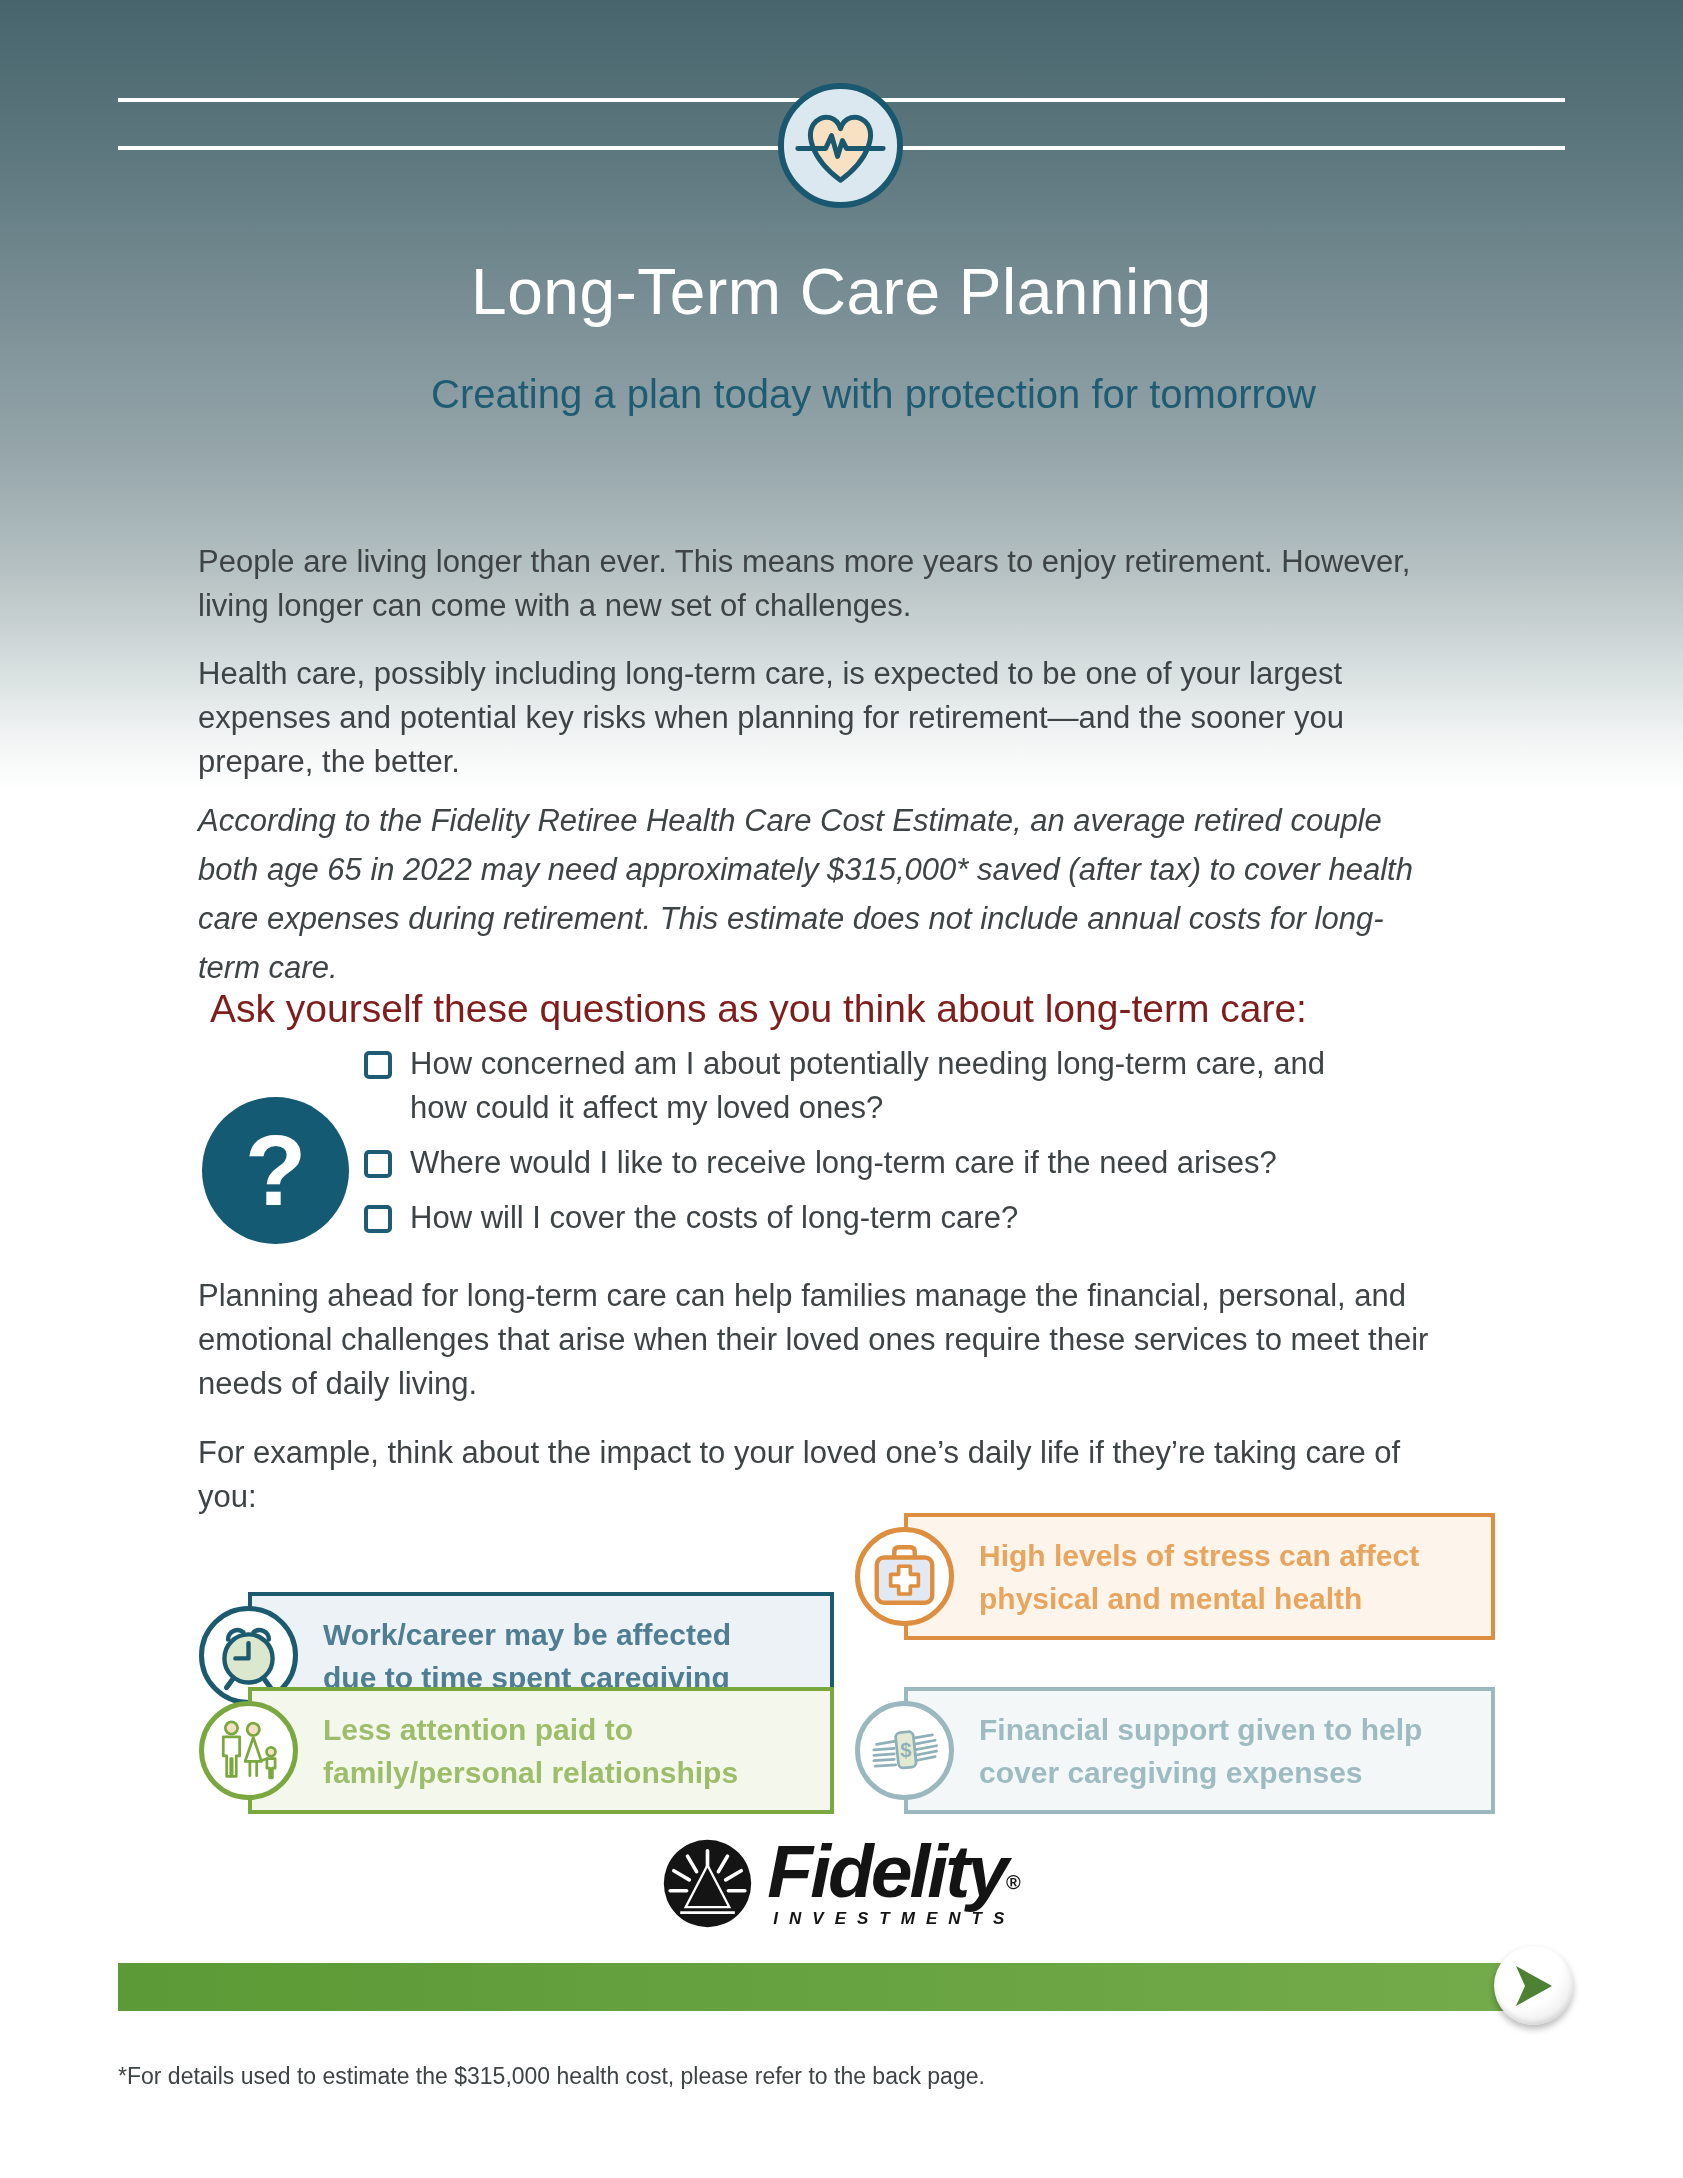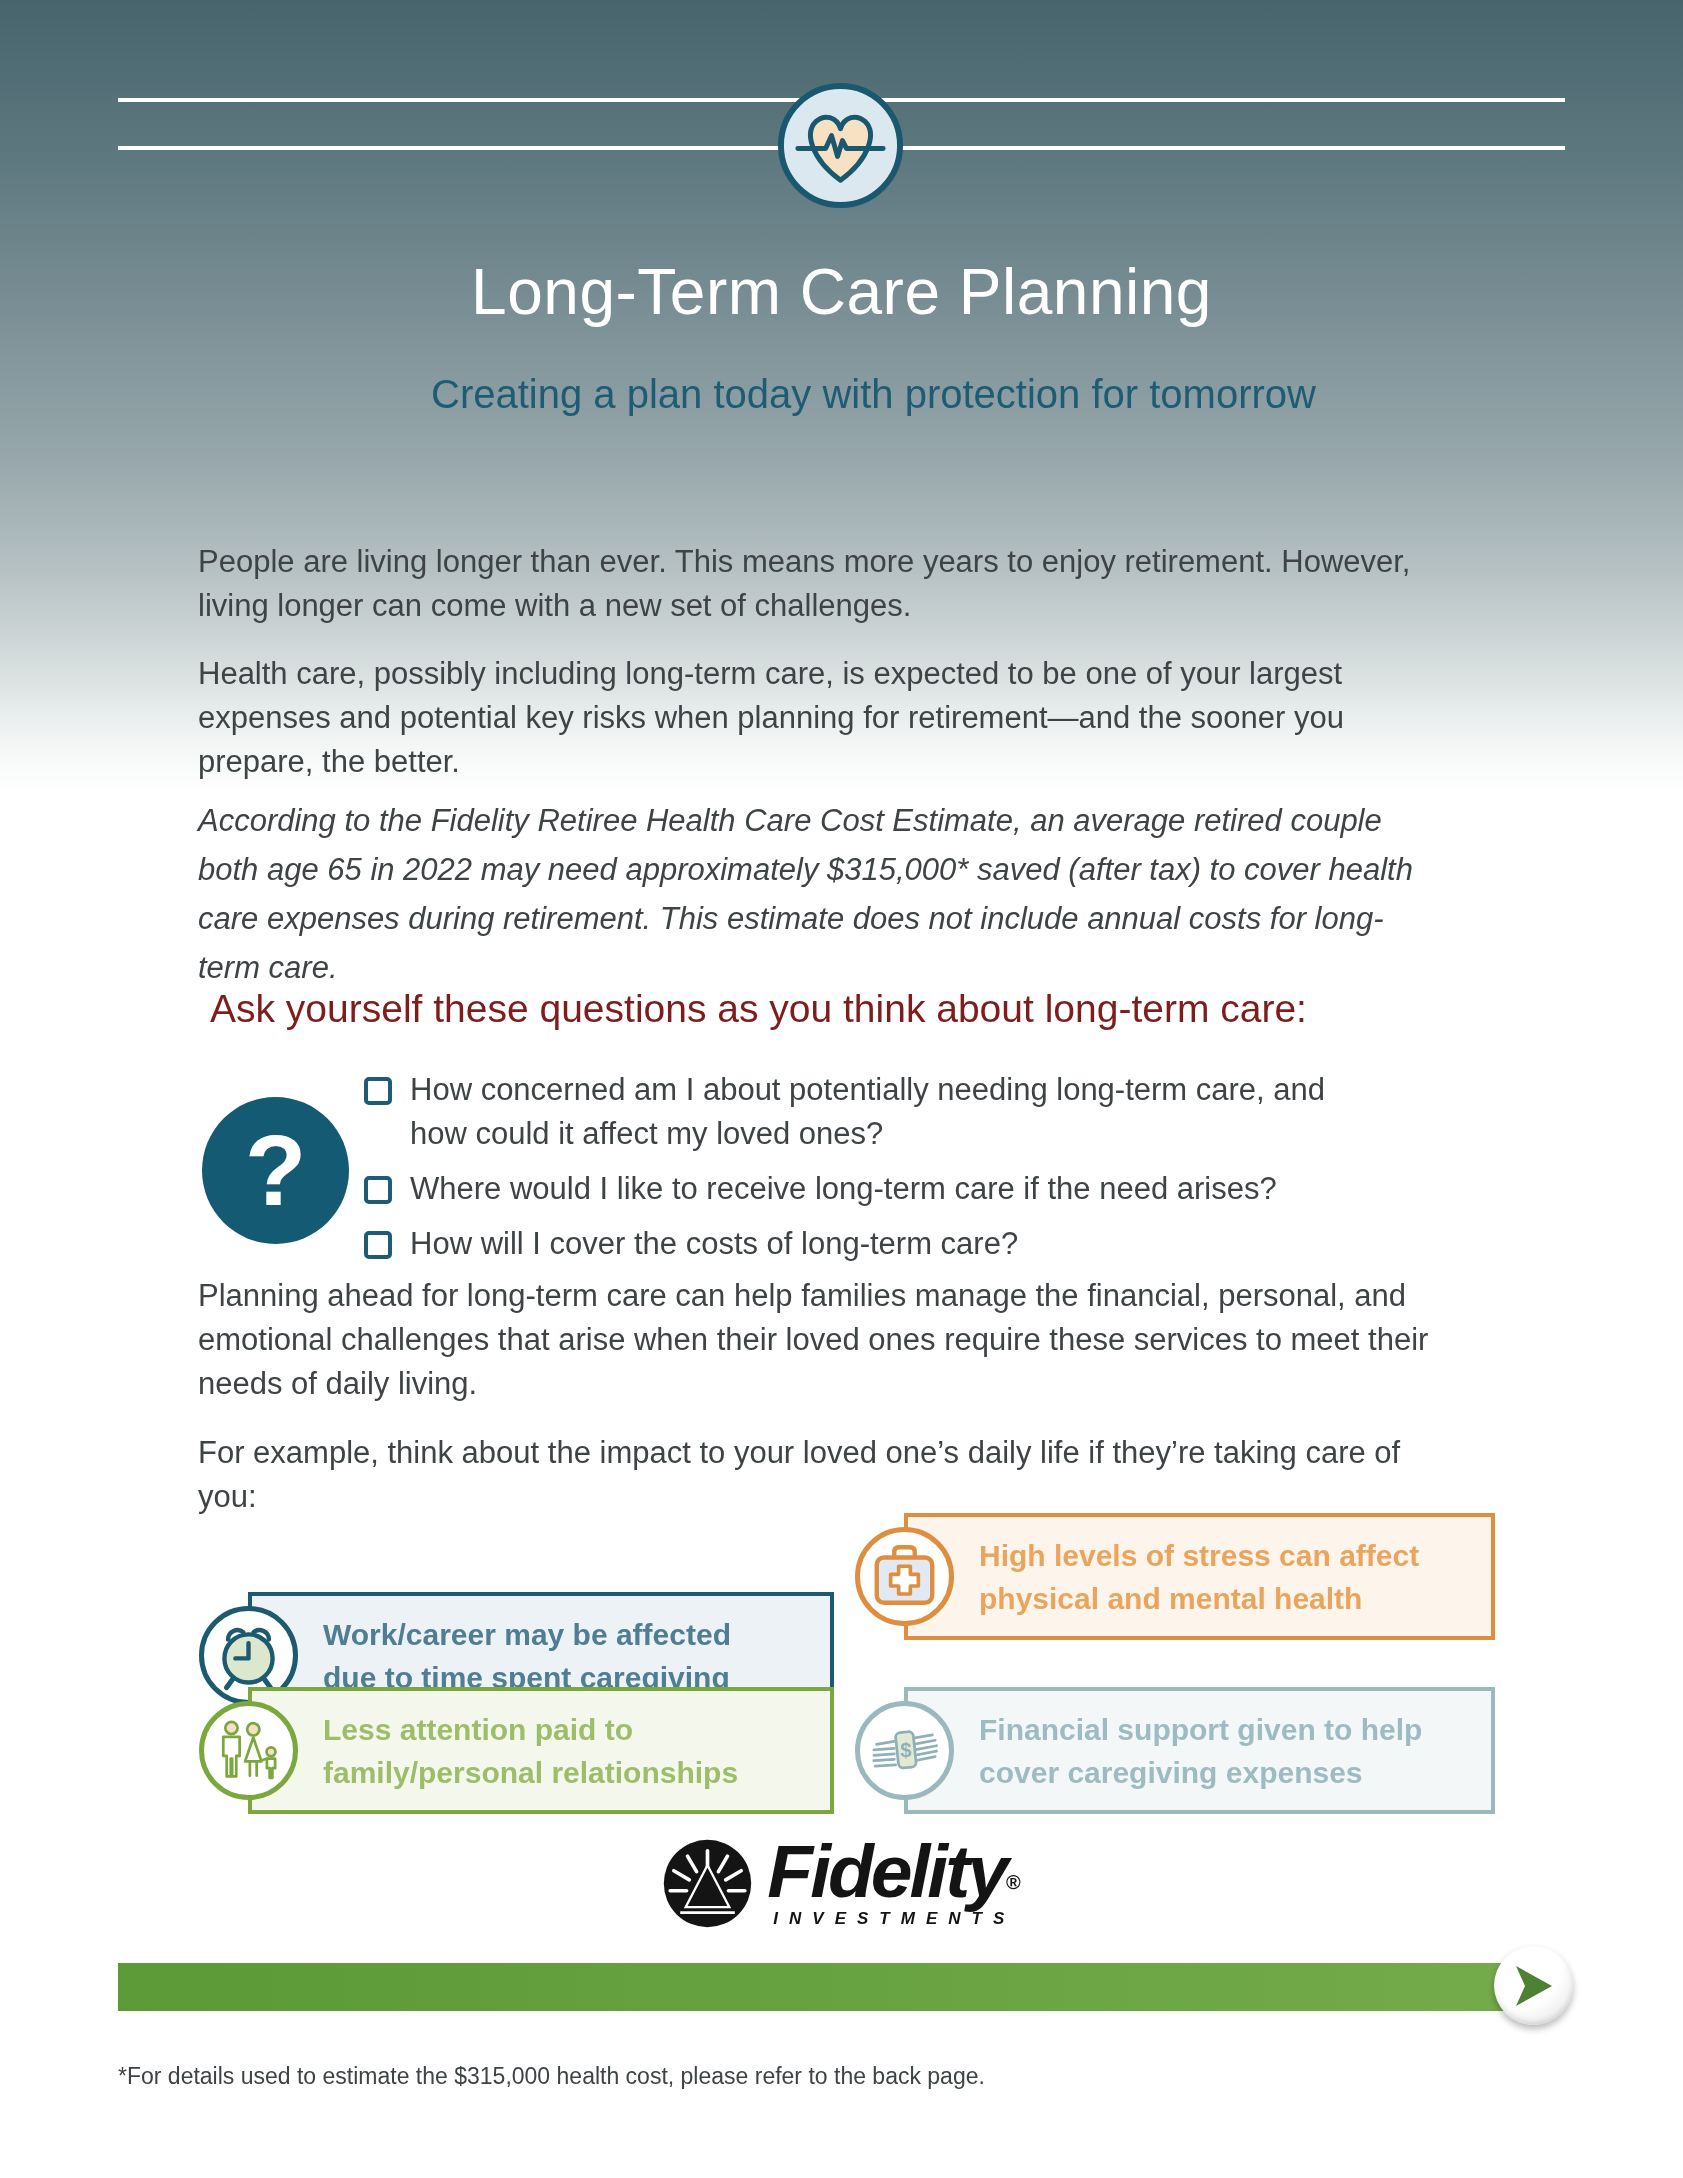"How concerned am I about" .q-list { margin-top: 26px -> none }
